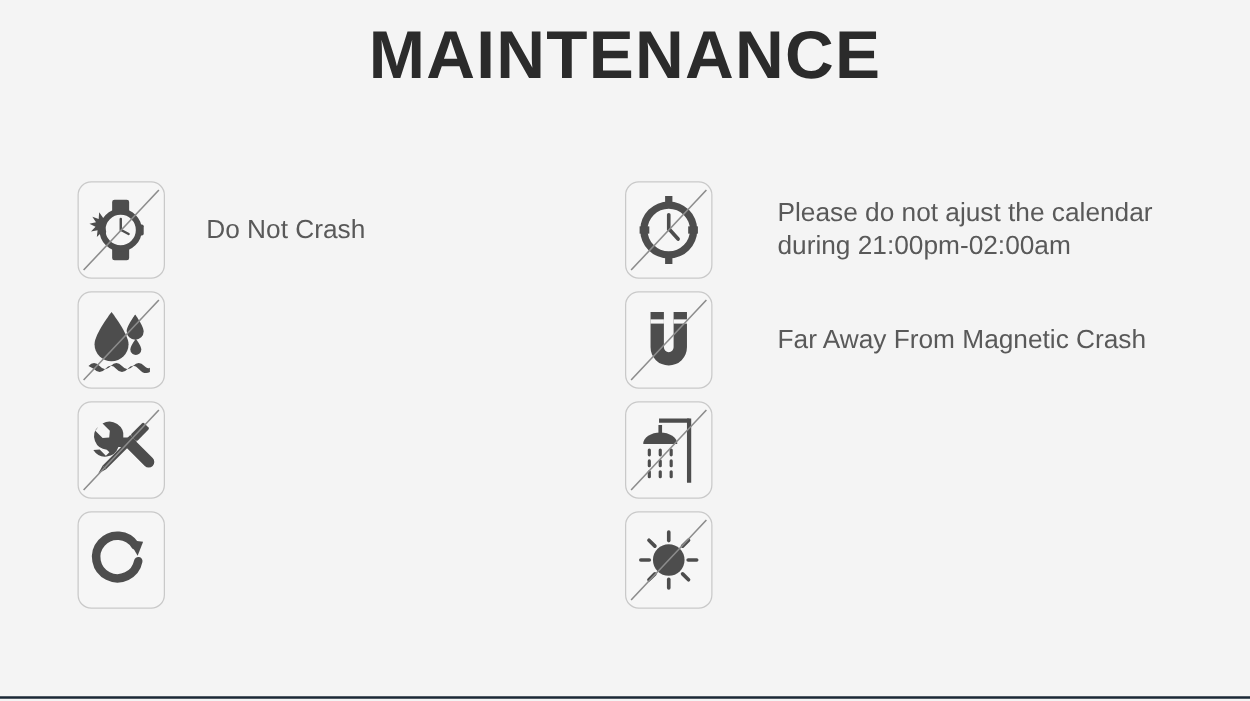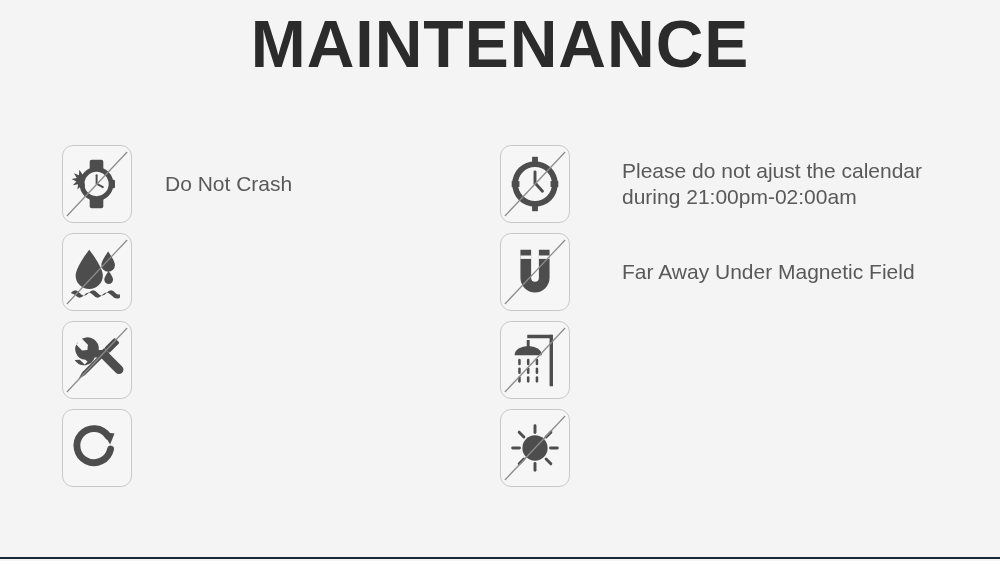"MAINTENANCE" #page-title { font-size: 66px -> 54px }
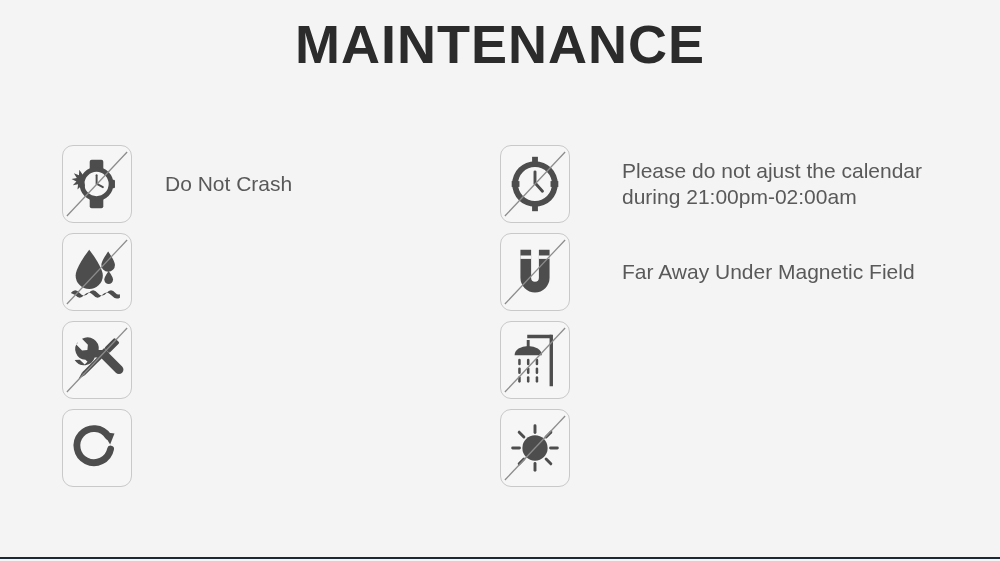"Far Away Under Magnetic Field" div.item-label { text: Under Magnetic Field -> From Magnetic Crash }
